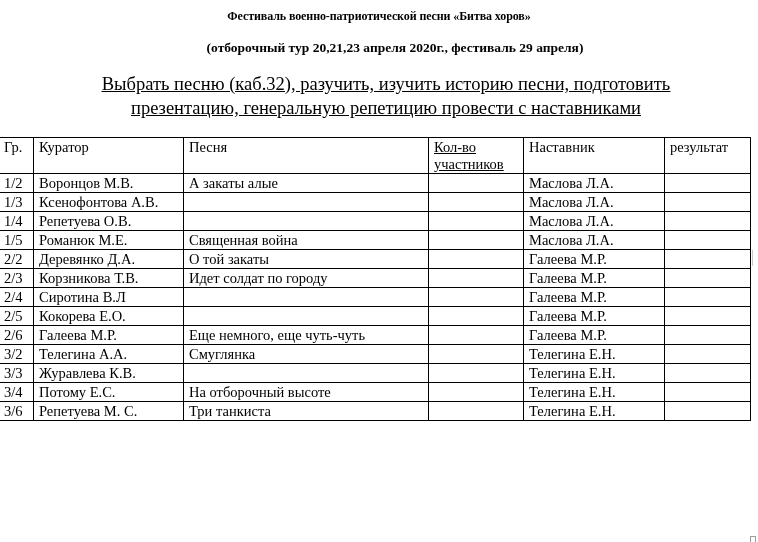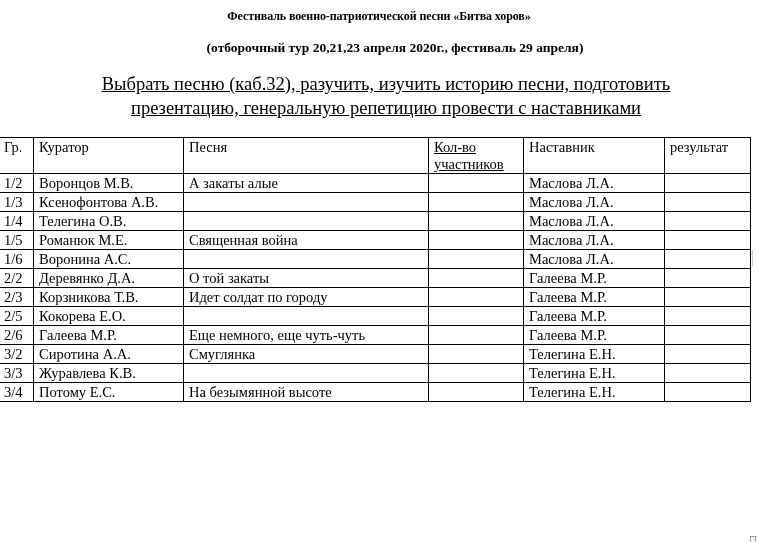"Телегина О.В." td { text: Телегина -> Репетуева }
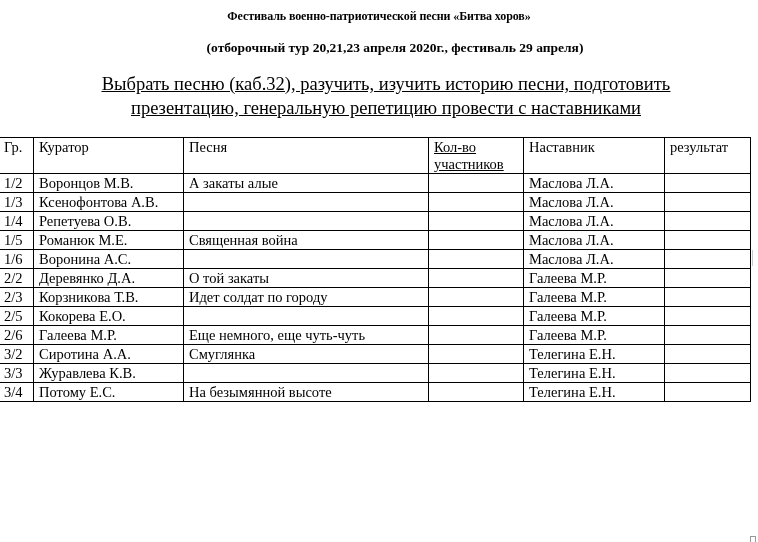"1/6" tr { html: <tr> <td>1/6</td> <td>Воронина А.С.</td> <td></td> <td></td> <td>Маслова Л.А.</td> <td></td> </tr> -> none }
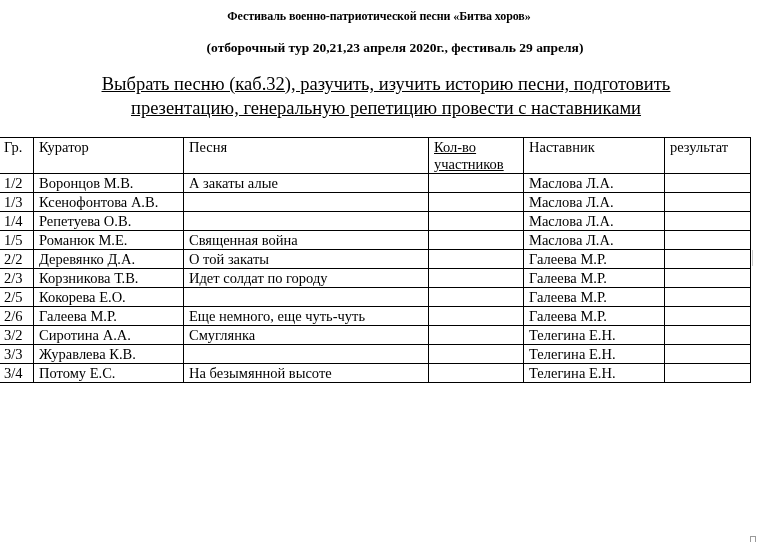"2/4" tr { html: none -> <tr> <td>2/4</td> <td>Сиротина В.Л</td> <td></td> <td></td> <td>Галеева М.Р.</td> <td></td> </tr> }
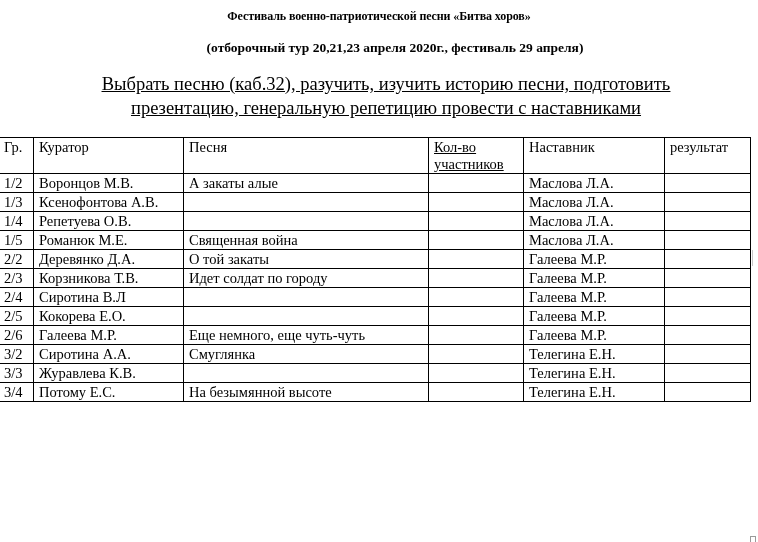"Сиротина А.А." td { text: Сиротина -> Телегина }
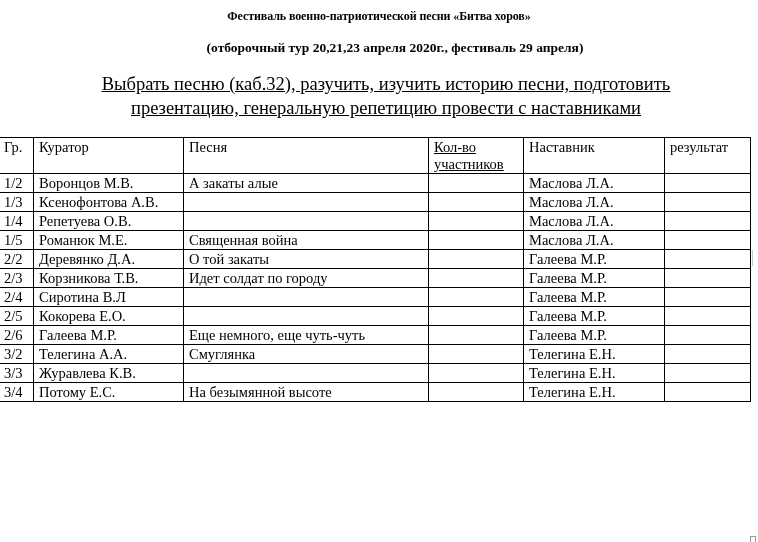"На безымянной высоте" td { text: безымянной -> отборочный }
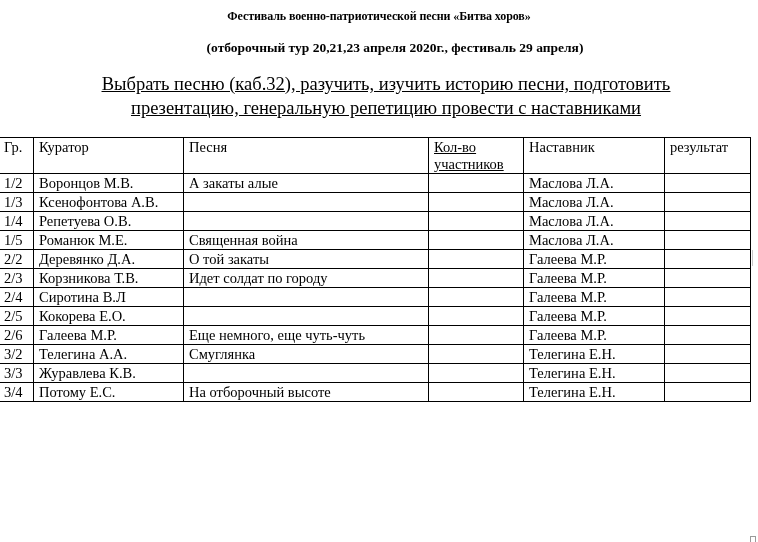"3/6" tr { html: none -> <tr> <td>3/6</td> <td>Репетуева М. С.</td> <td>Три танкиста</td> <td></td> <td>Телегина Е.Н.</td> <td></td> </tr> }
